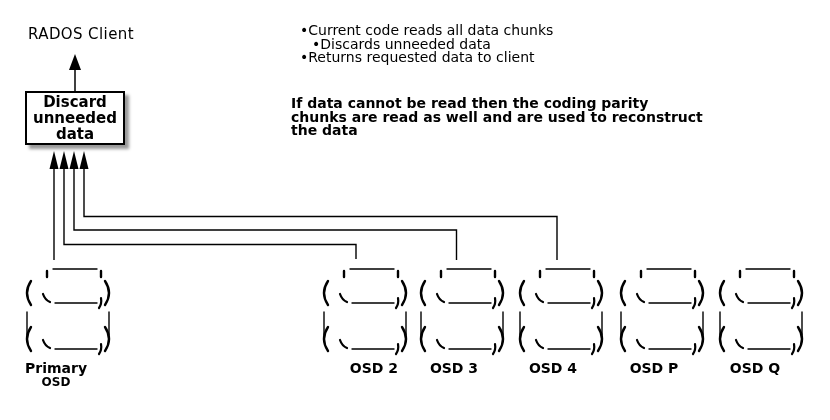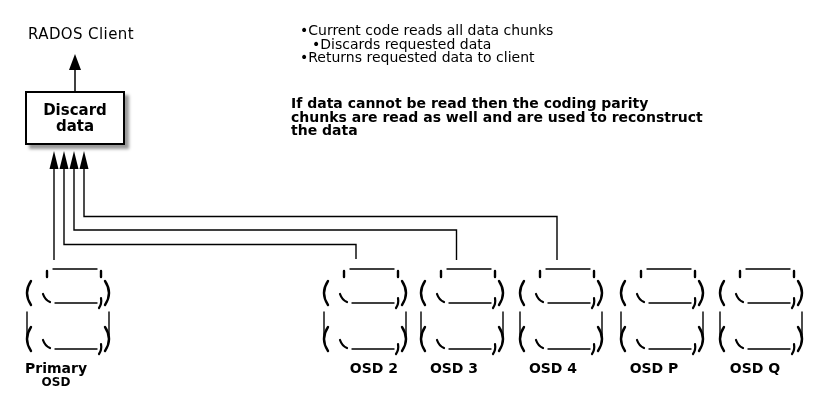"•Discards requested data" div.lvl2 { text: requested -> unneeded }
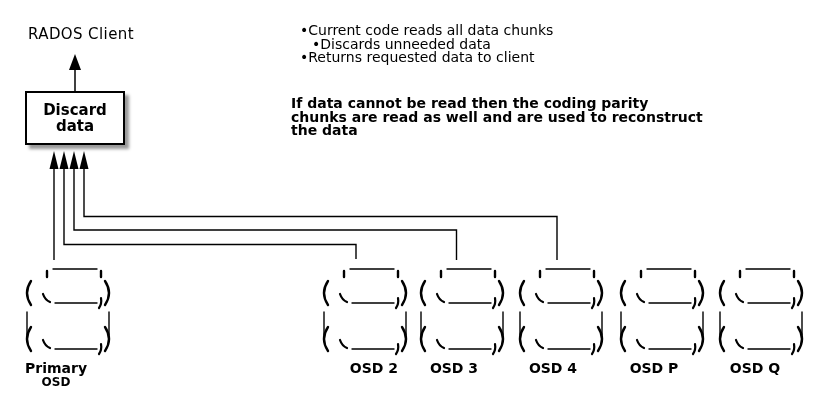"unneeded" div { html: none -> <div>unneeded</div> }
